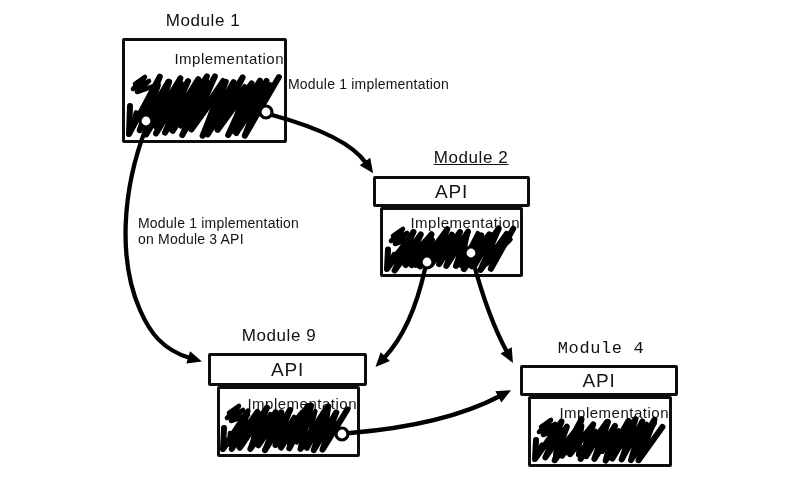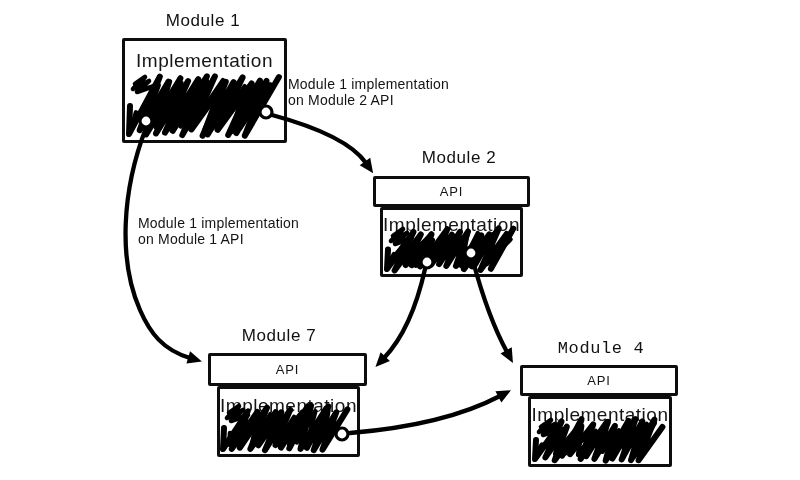"Implementation" .impl-label { font-size: 19px -> 15px; text-align: center -> right }
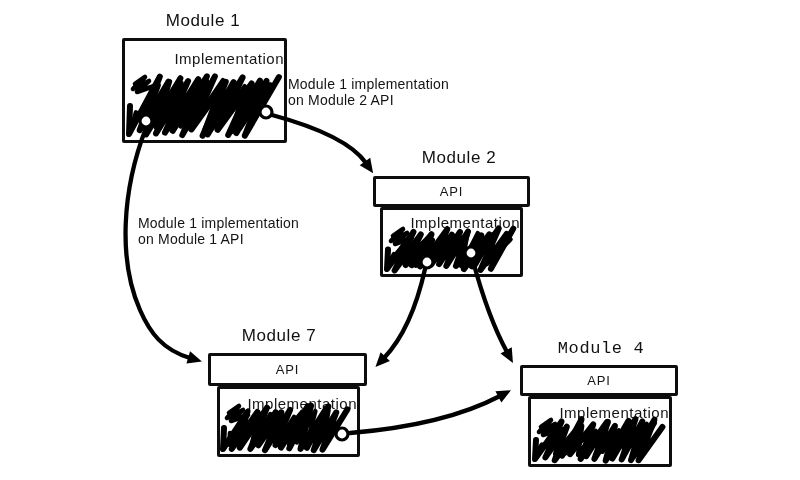"on Module 2 API" span { html: <span>on Module 2 API</span> -> none }
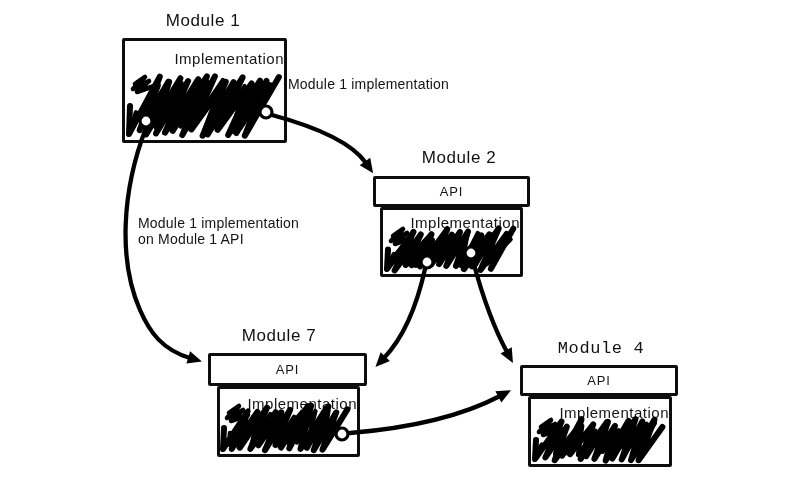"Module 2" div.module-title { left: 374px -> 386px; text-decoration: none -> underline }
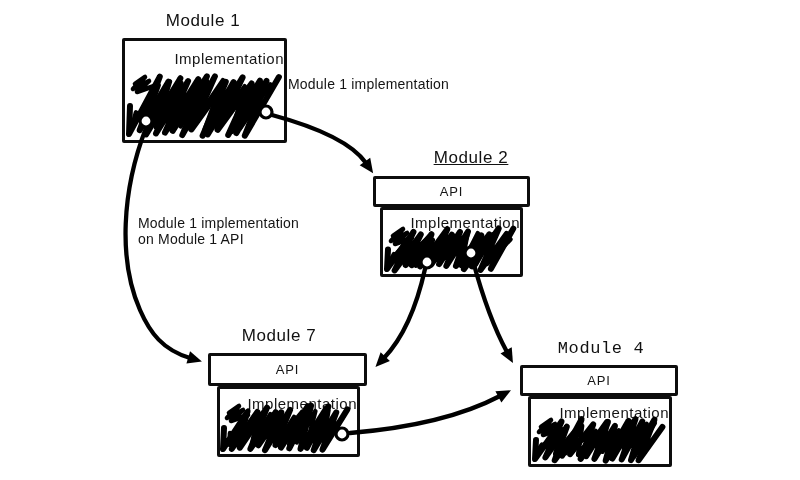"API" .api-label { font-size: 13px -> 19px }
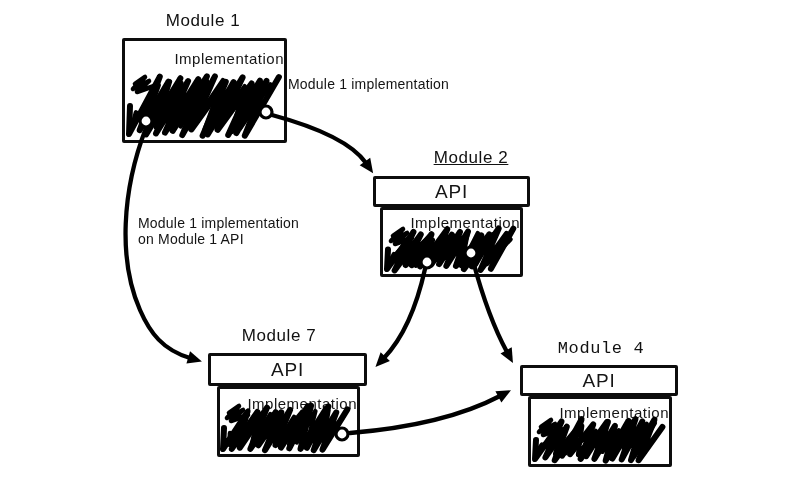"on Module 1 API" span { text: 1 -> 3 }
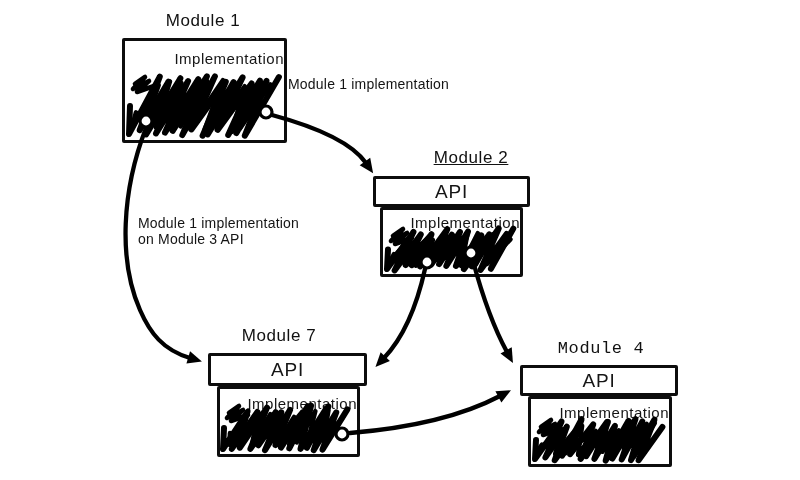"Module 7" div.module-title { text: 7 -> 9 }
